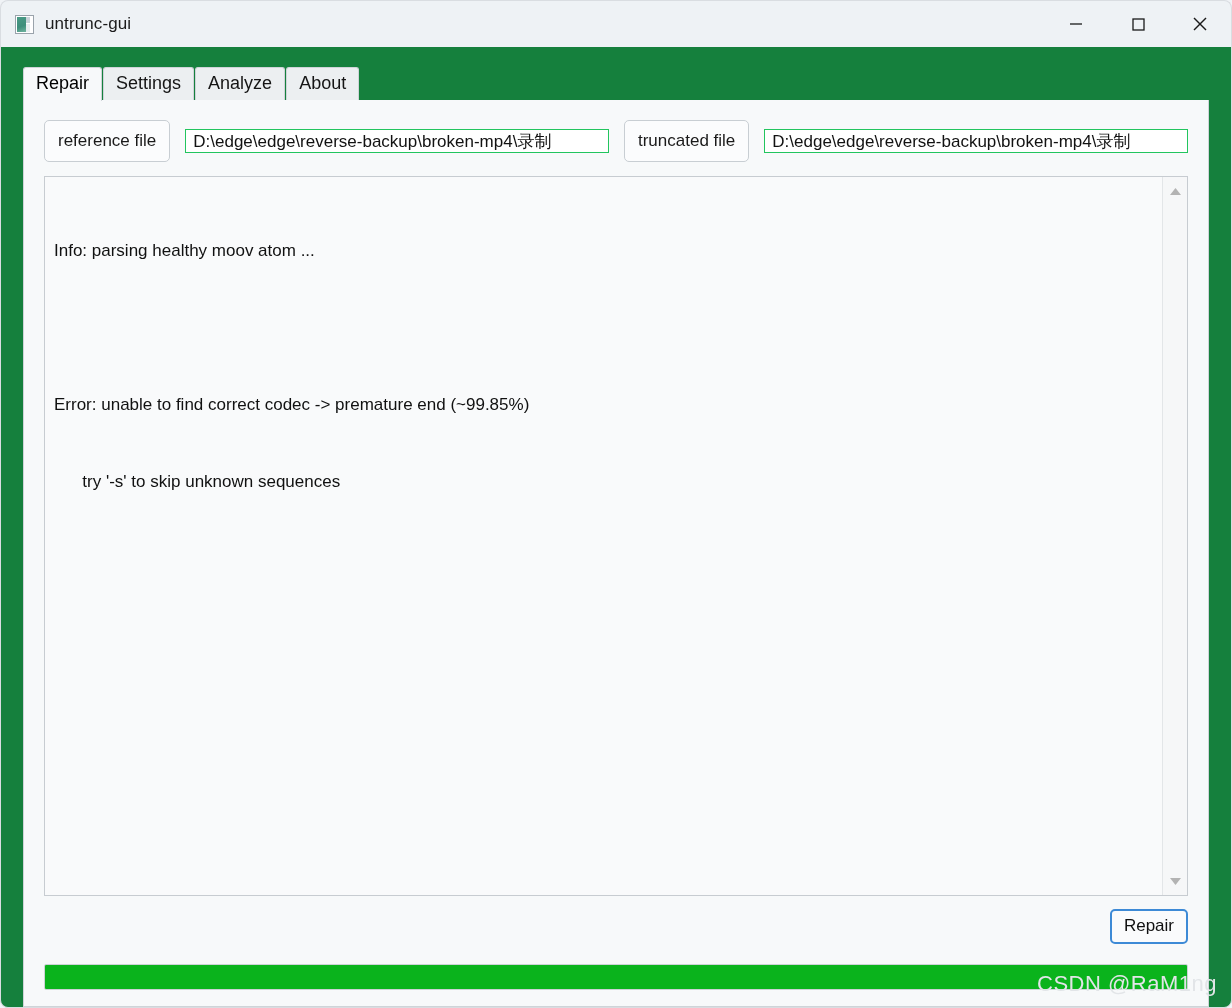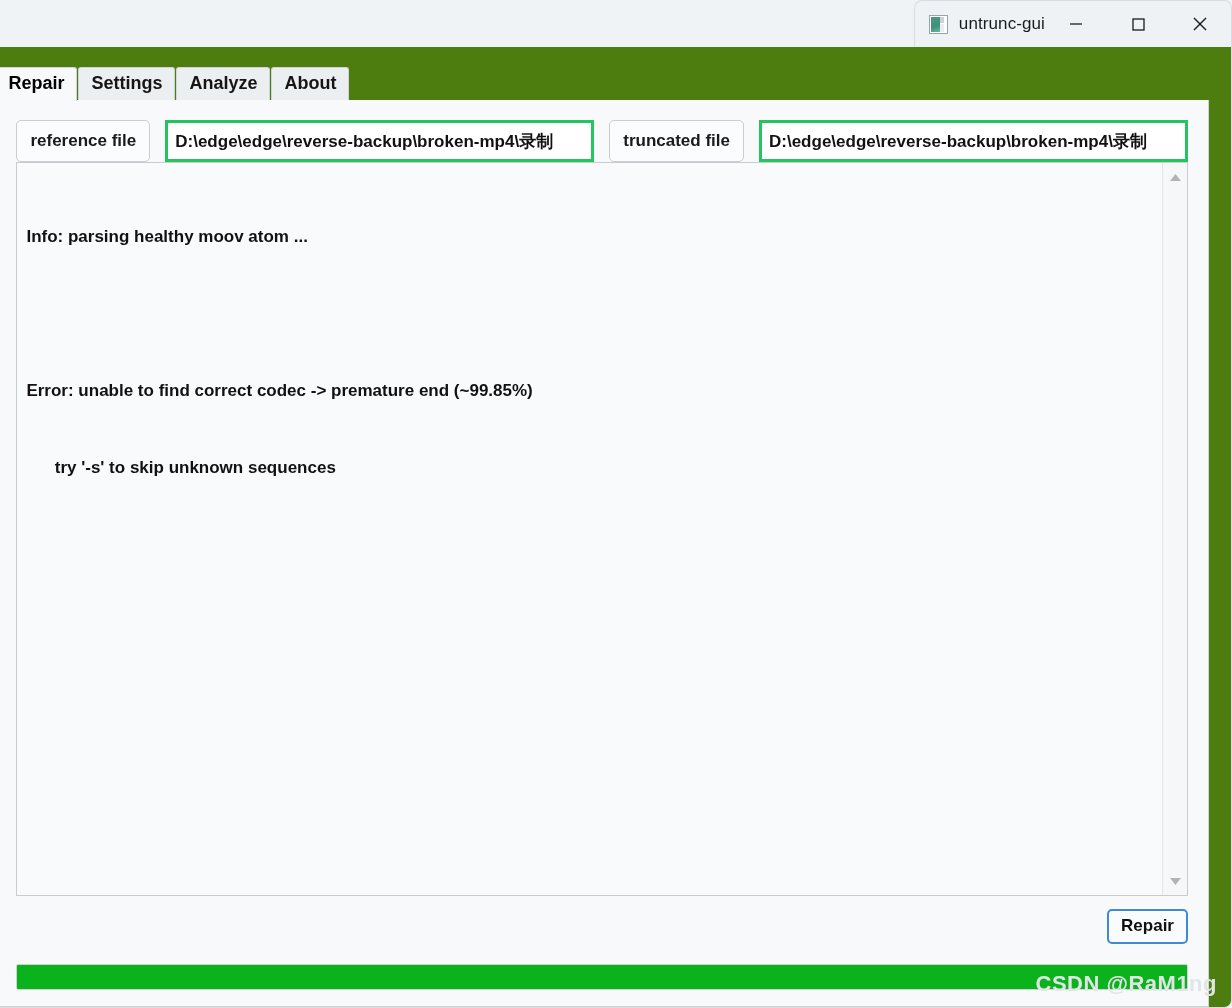"untrunc-gui" .window { align-items: flex-end -> none }
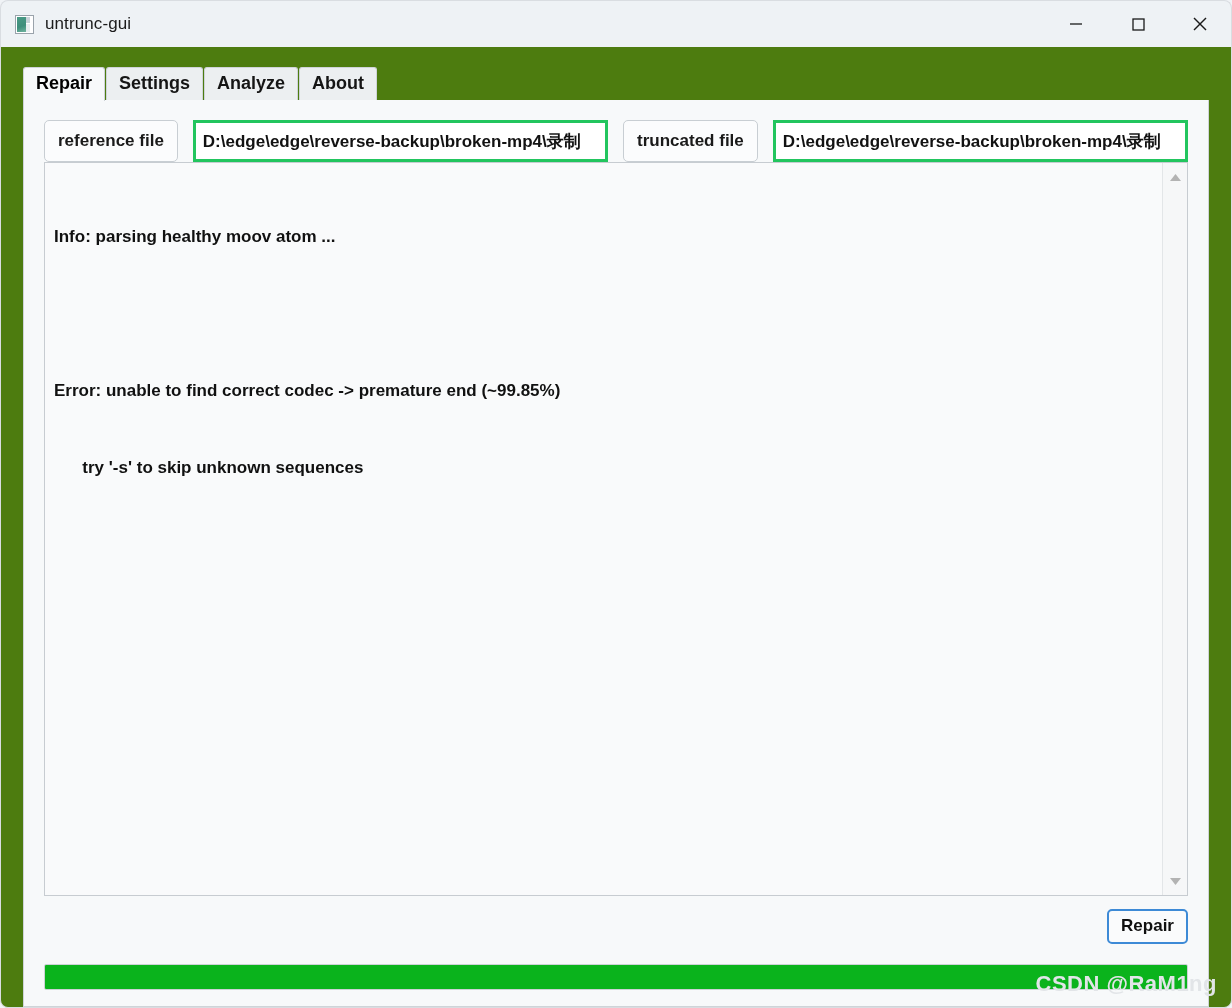"Repair" .body-area { background: #4d7c0f -> #15803d; font-weight: bold -> none }
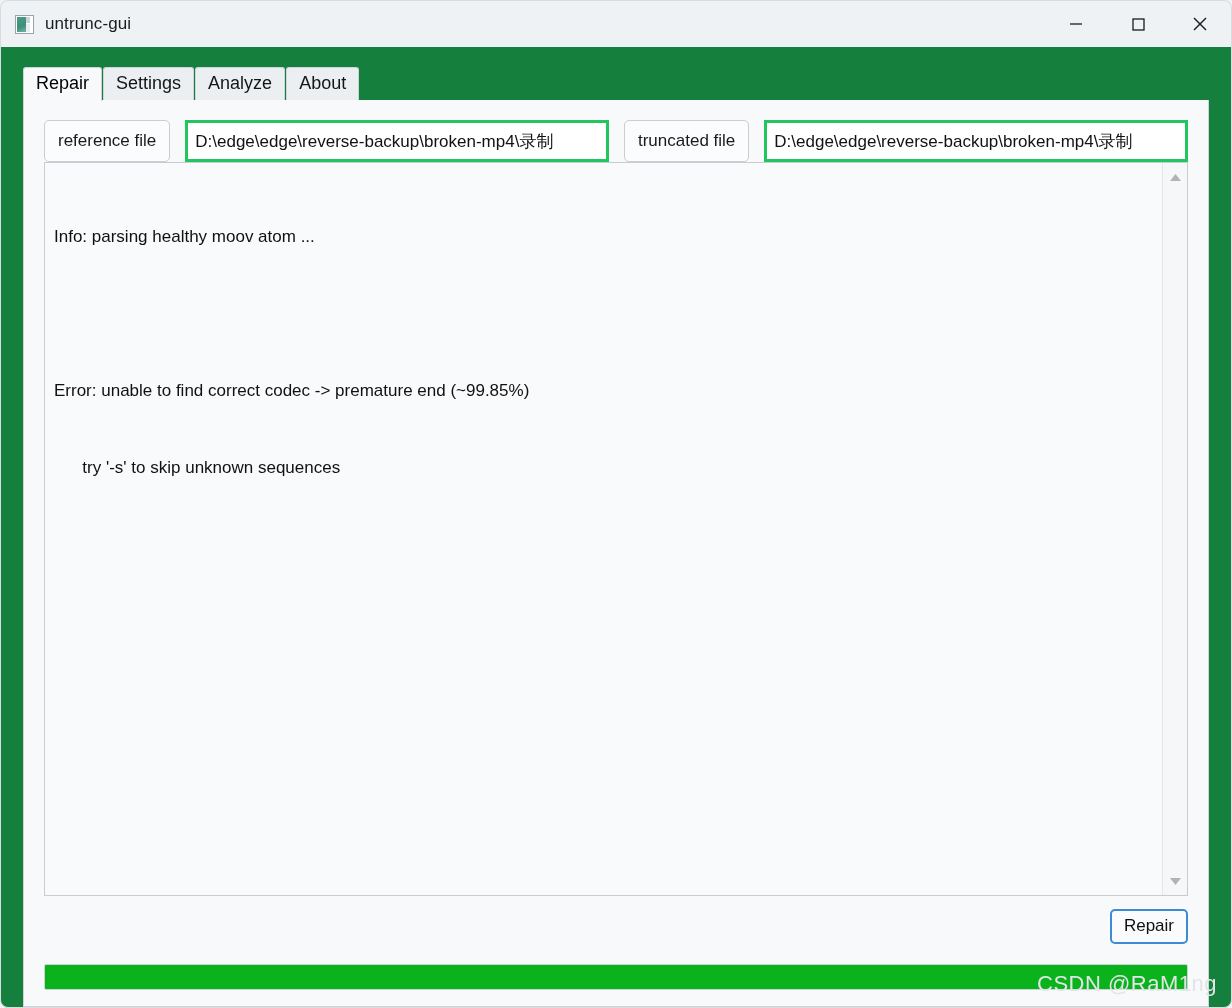"D:\edge\edge\reverse-backup\broken-mp4\录" .file-input { border: 3px solid #22c55e -> 1px solid #22c55e; height: 42px -> 24px }
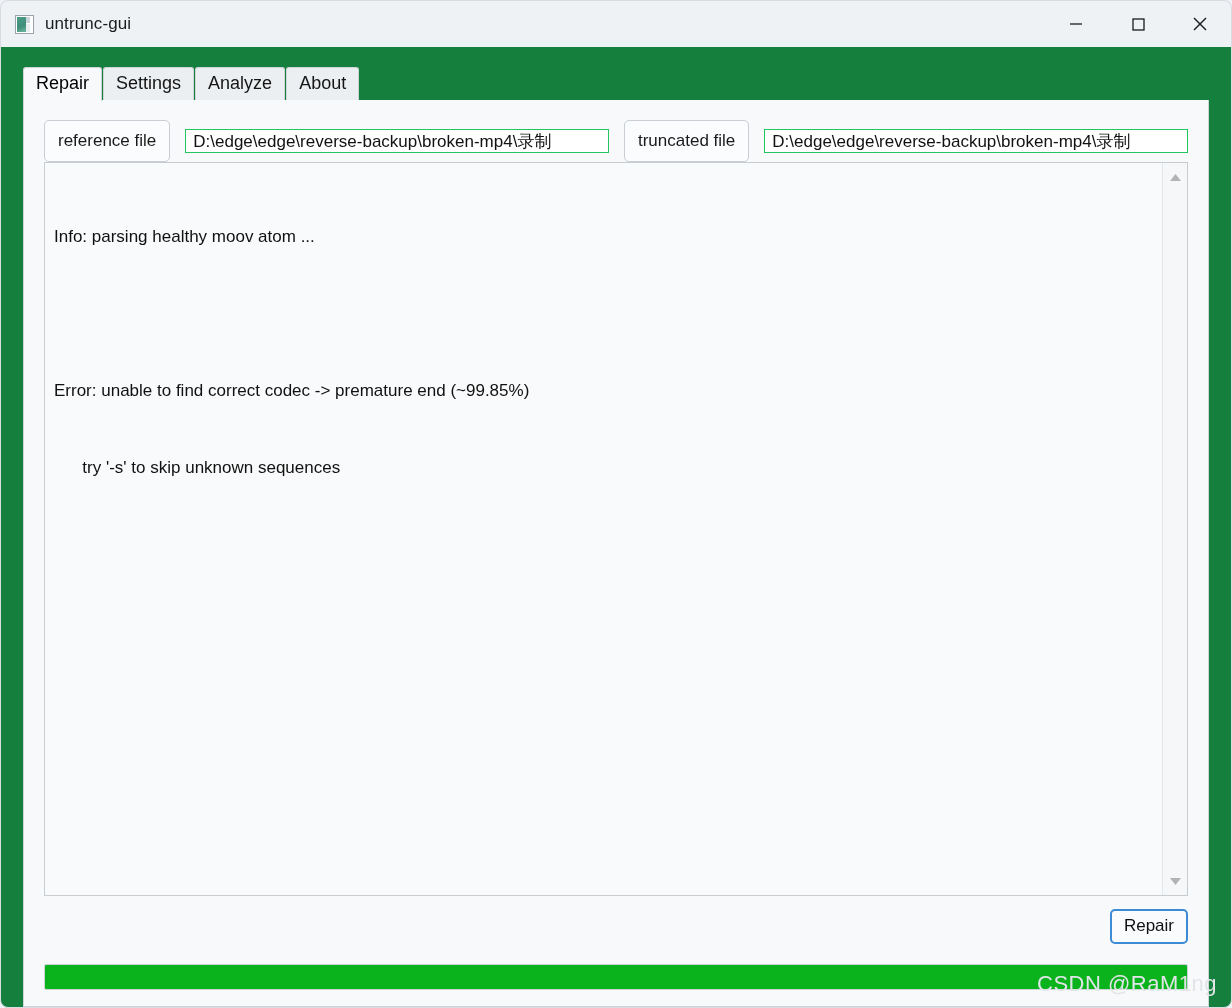"Info: parsing healthy moov atom" .log-wrap { margin-top: none -> 14px }
